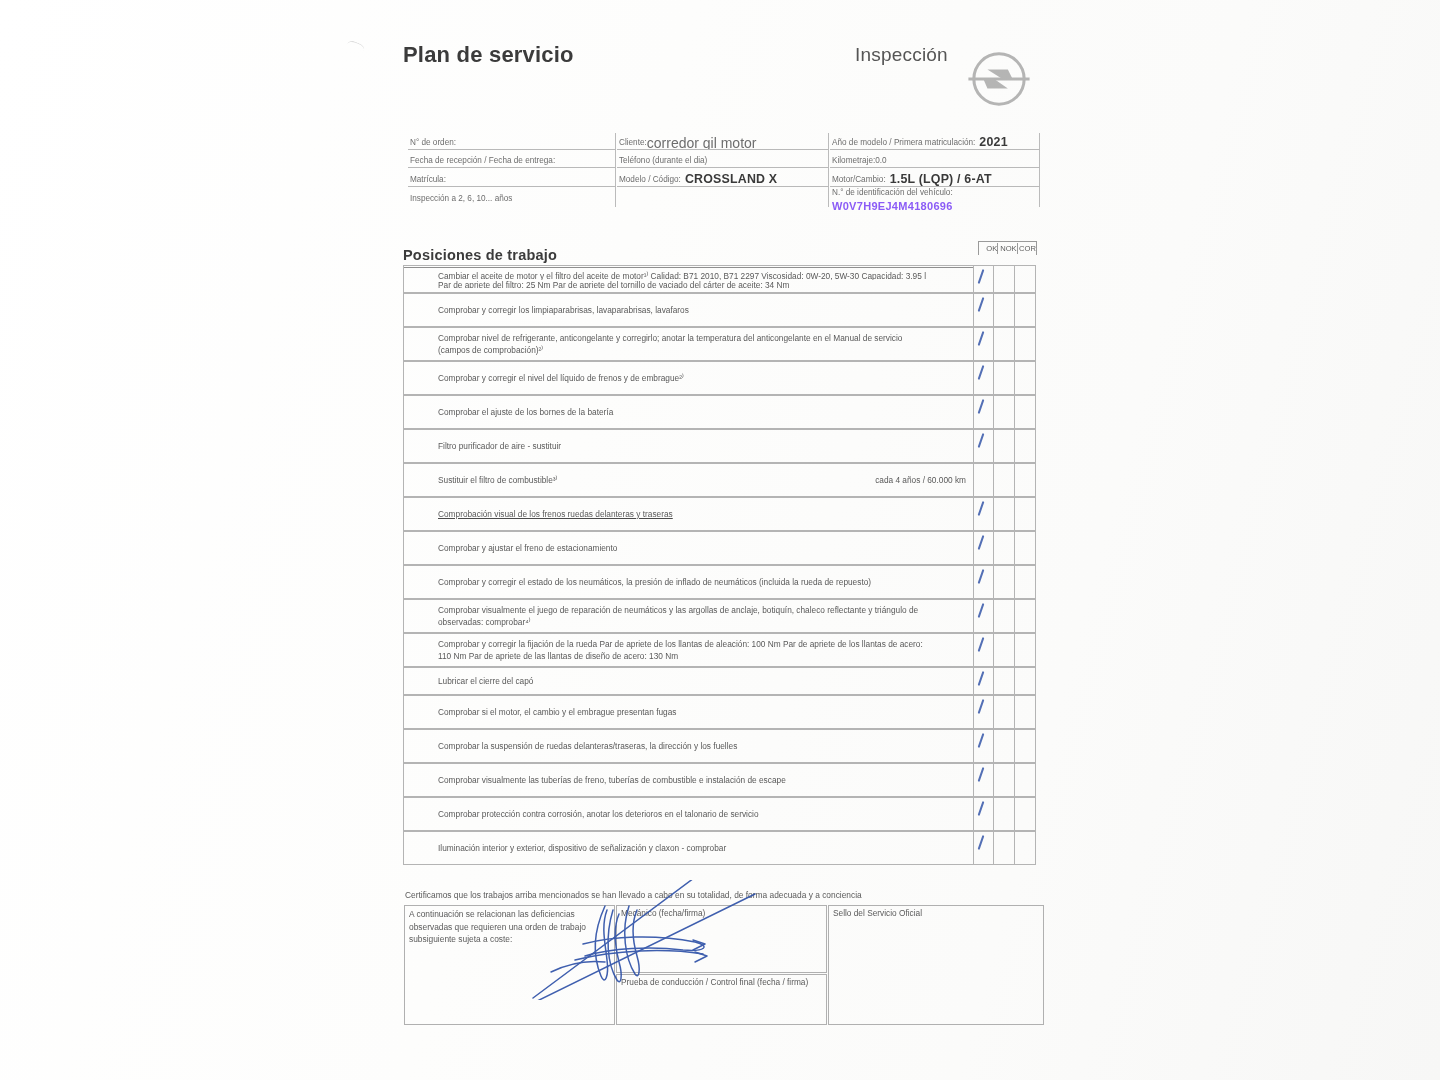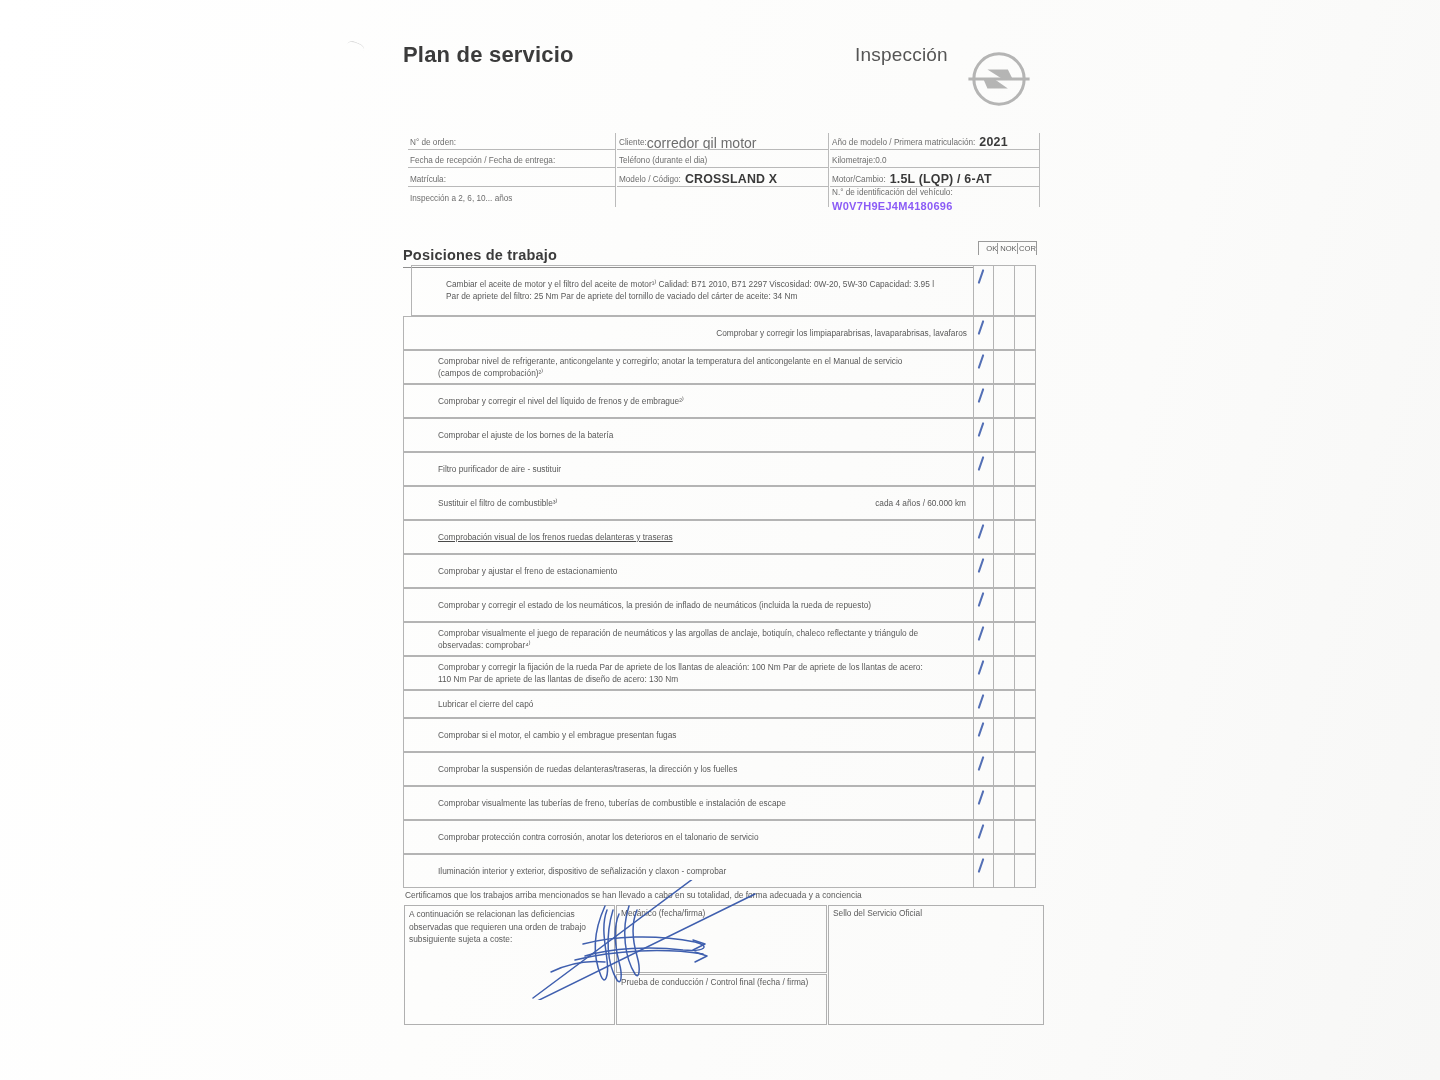"Cambiar el aceite de motor" div.rowtext { height: 51px -> 28px; margin-left: 8px -> none }
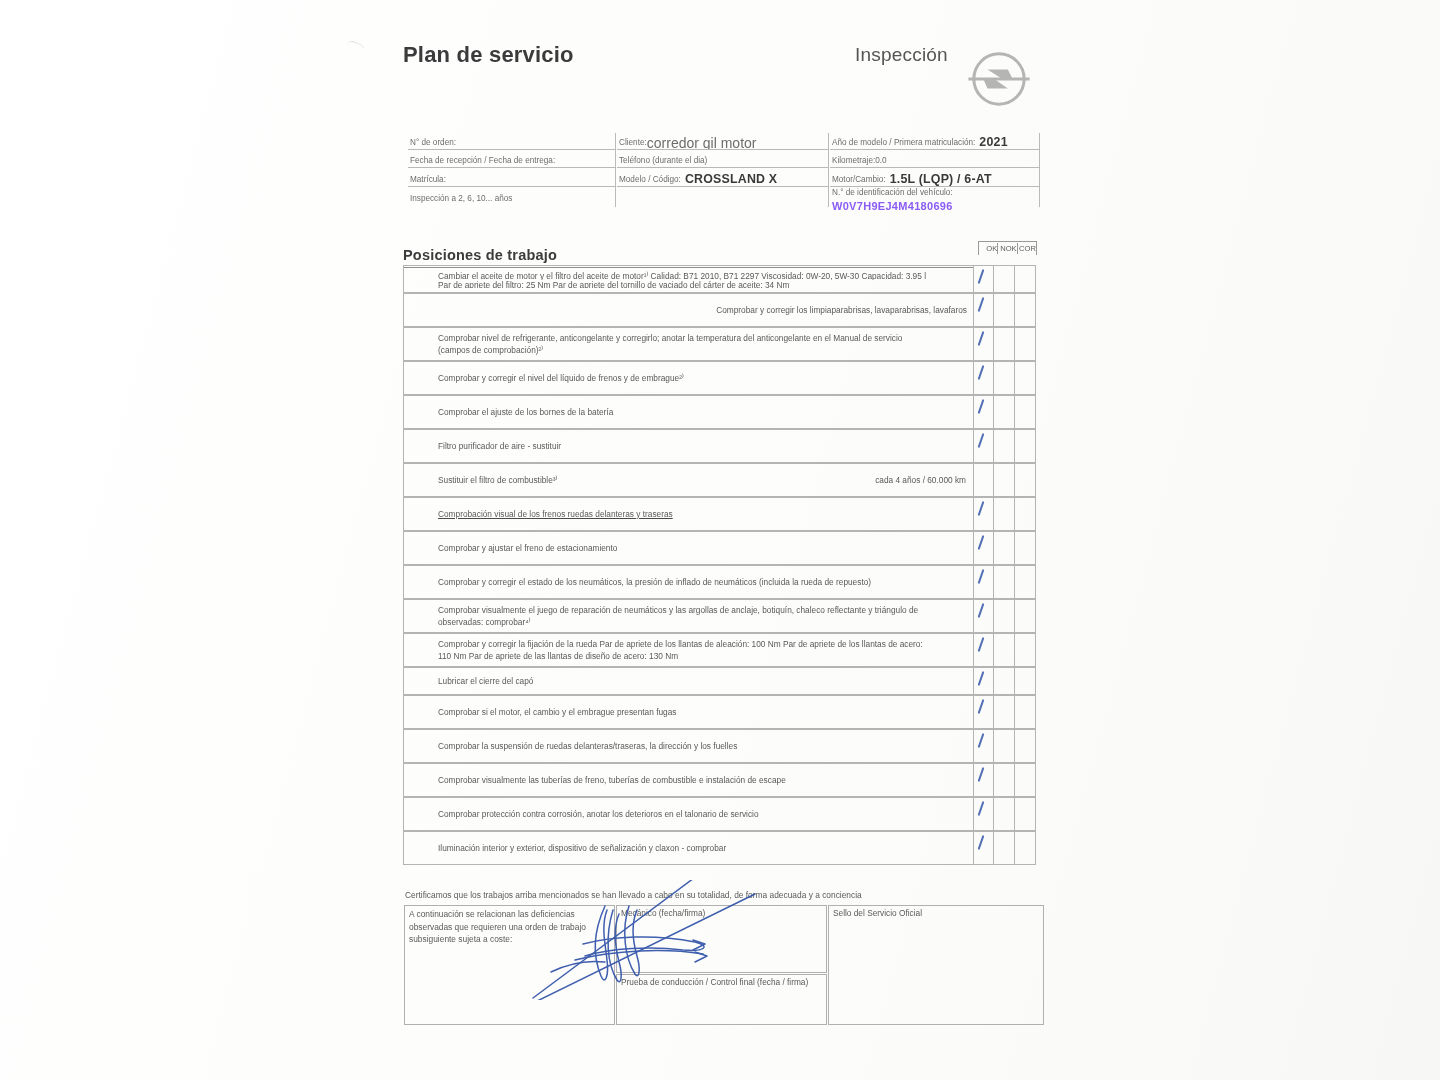"Comprobar y corregir los" div.rowtext { align-items: flex-end -> none }
